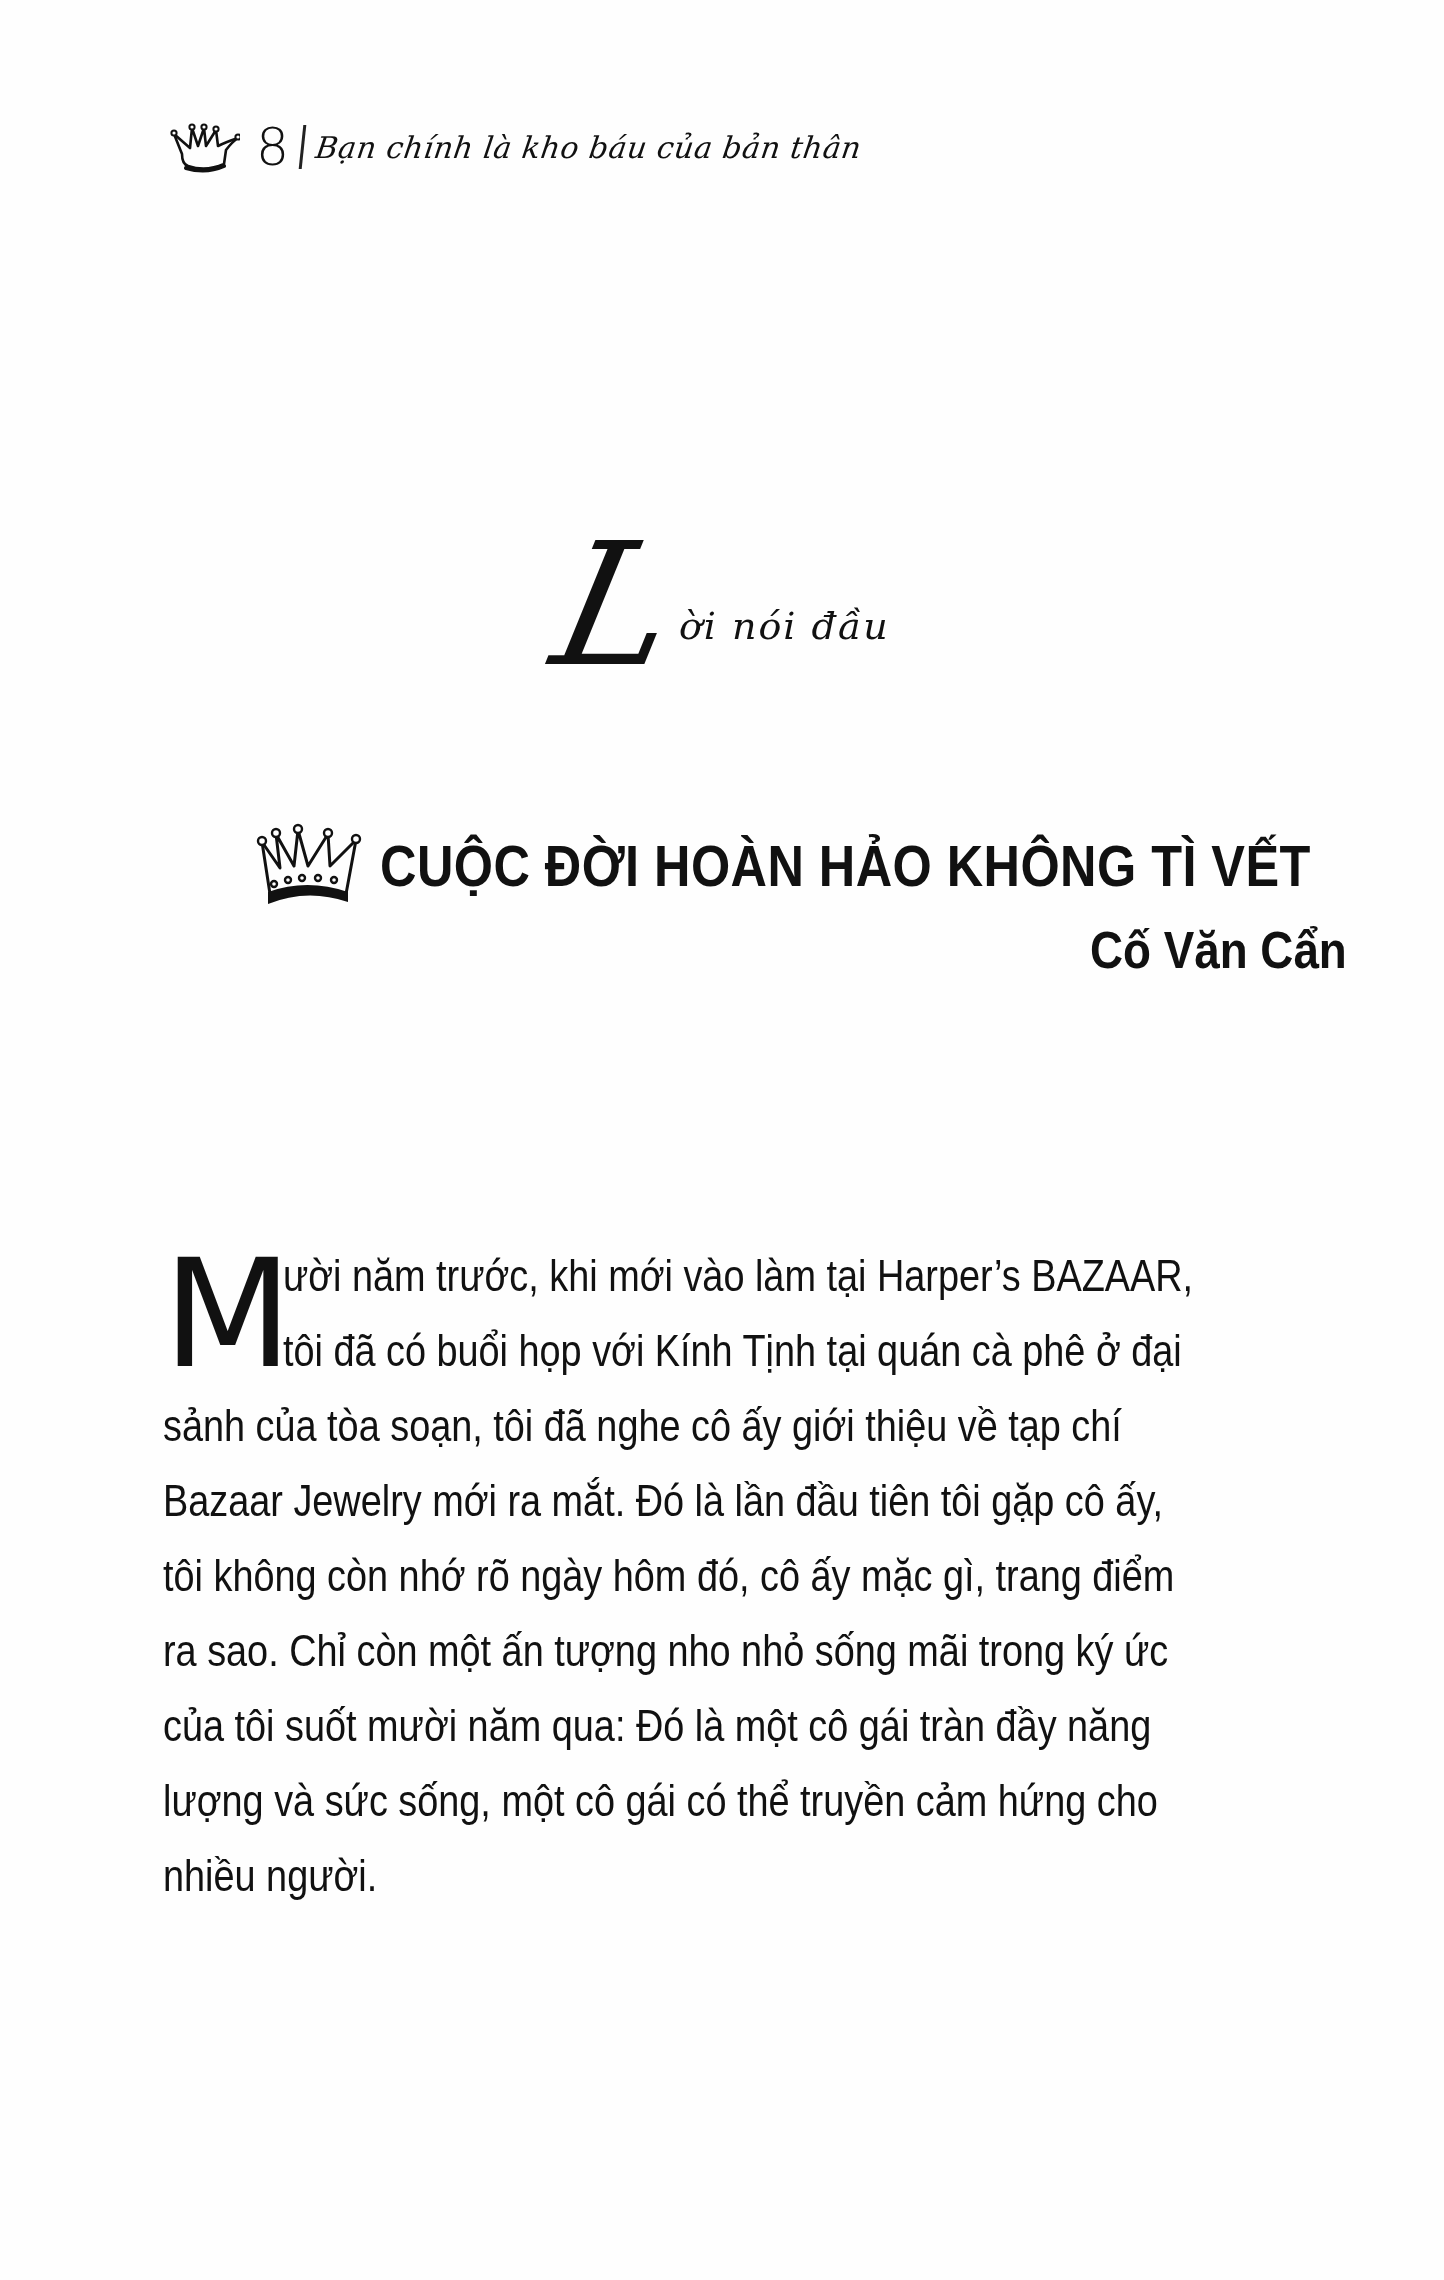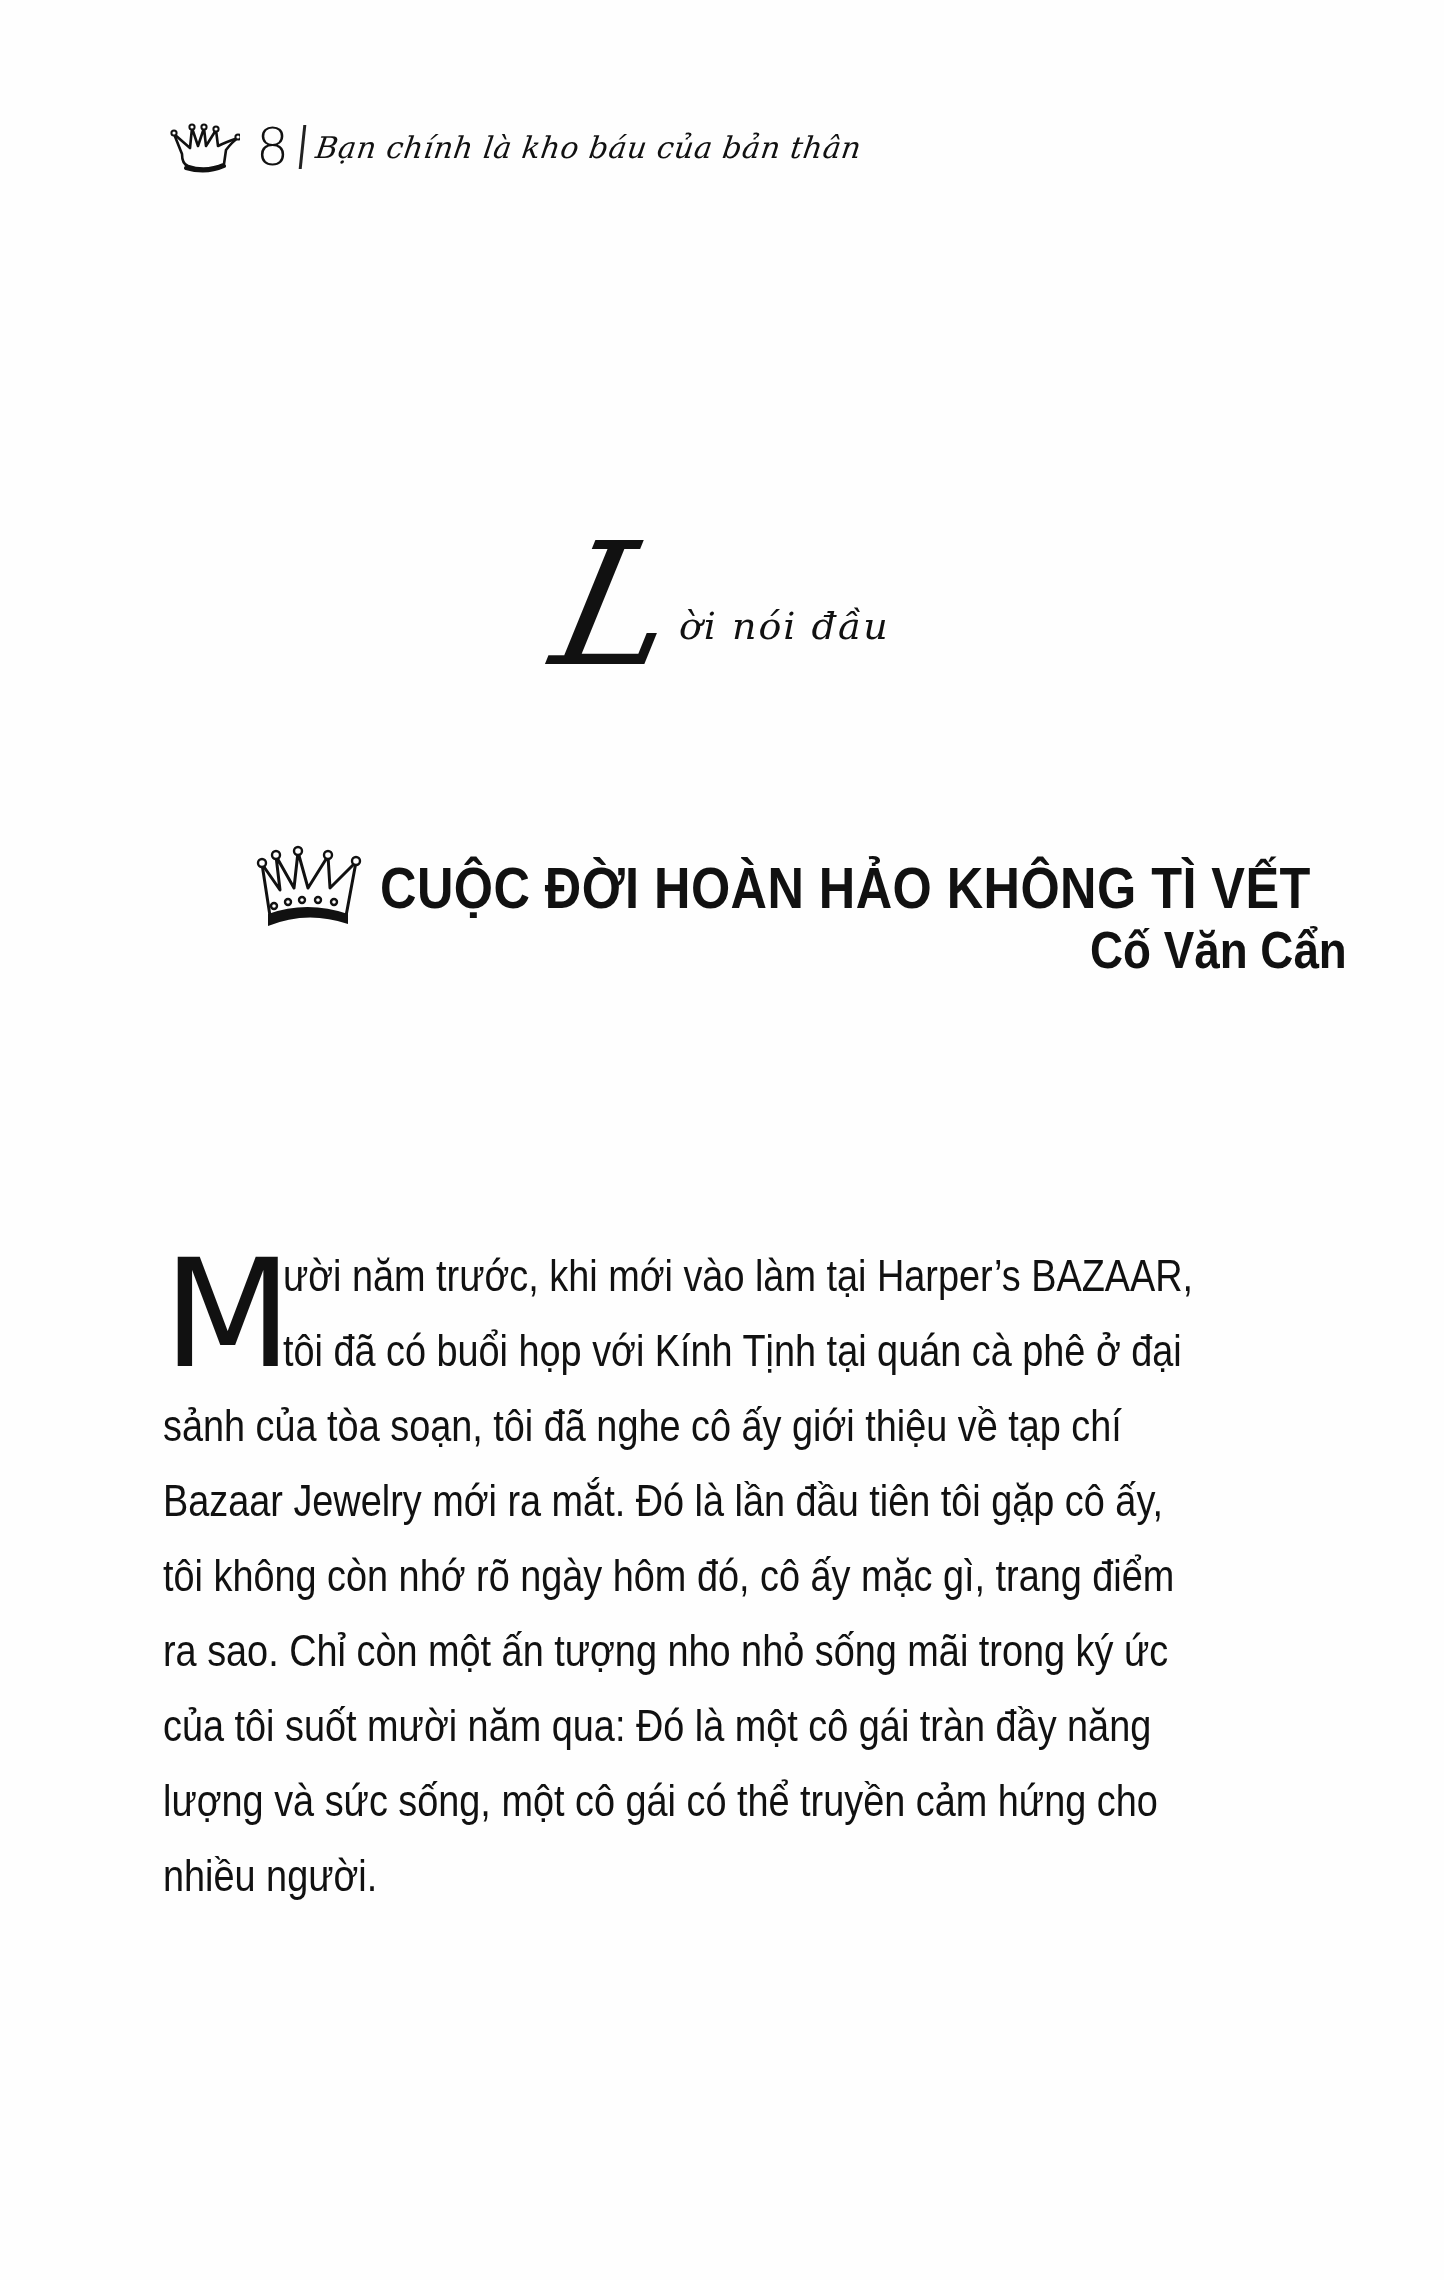"CUỘC ĐỜI HOÀN HẢO KHÔNG" .section-heading { top: 844px -> 822px }
